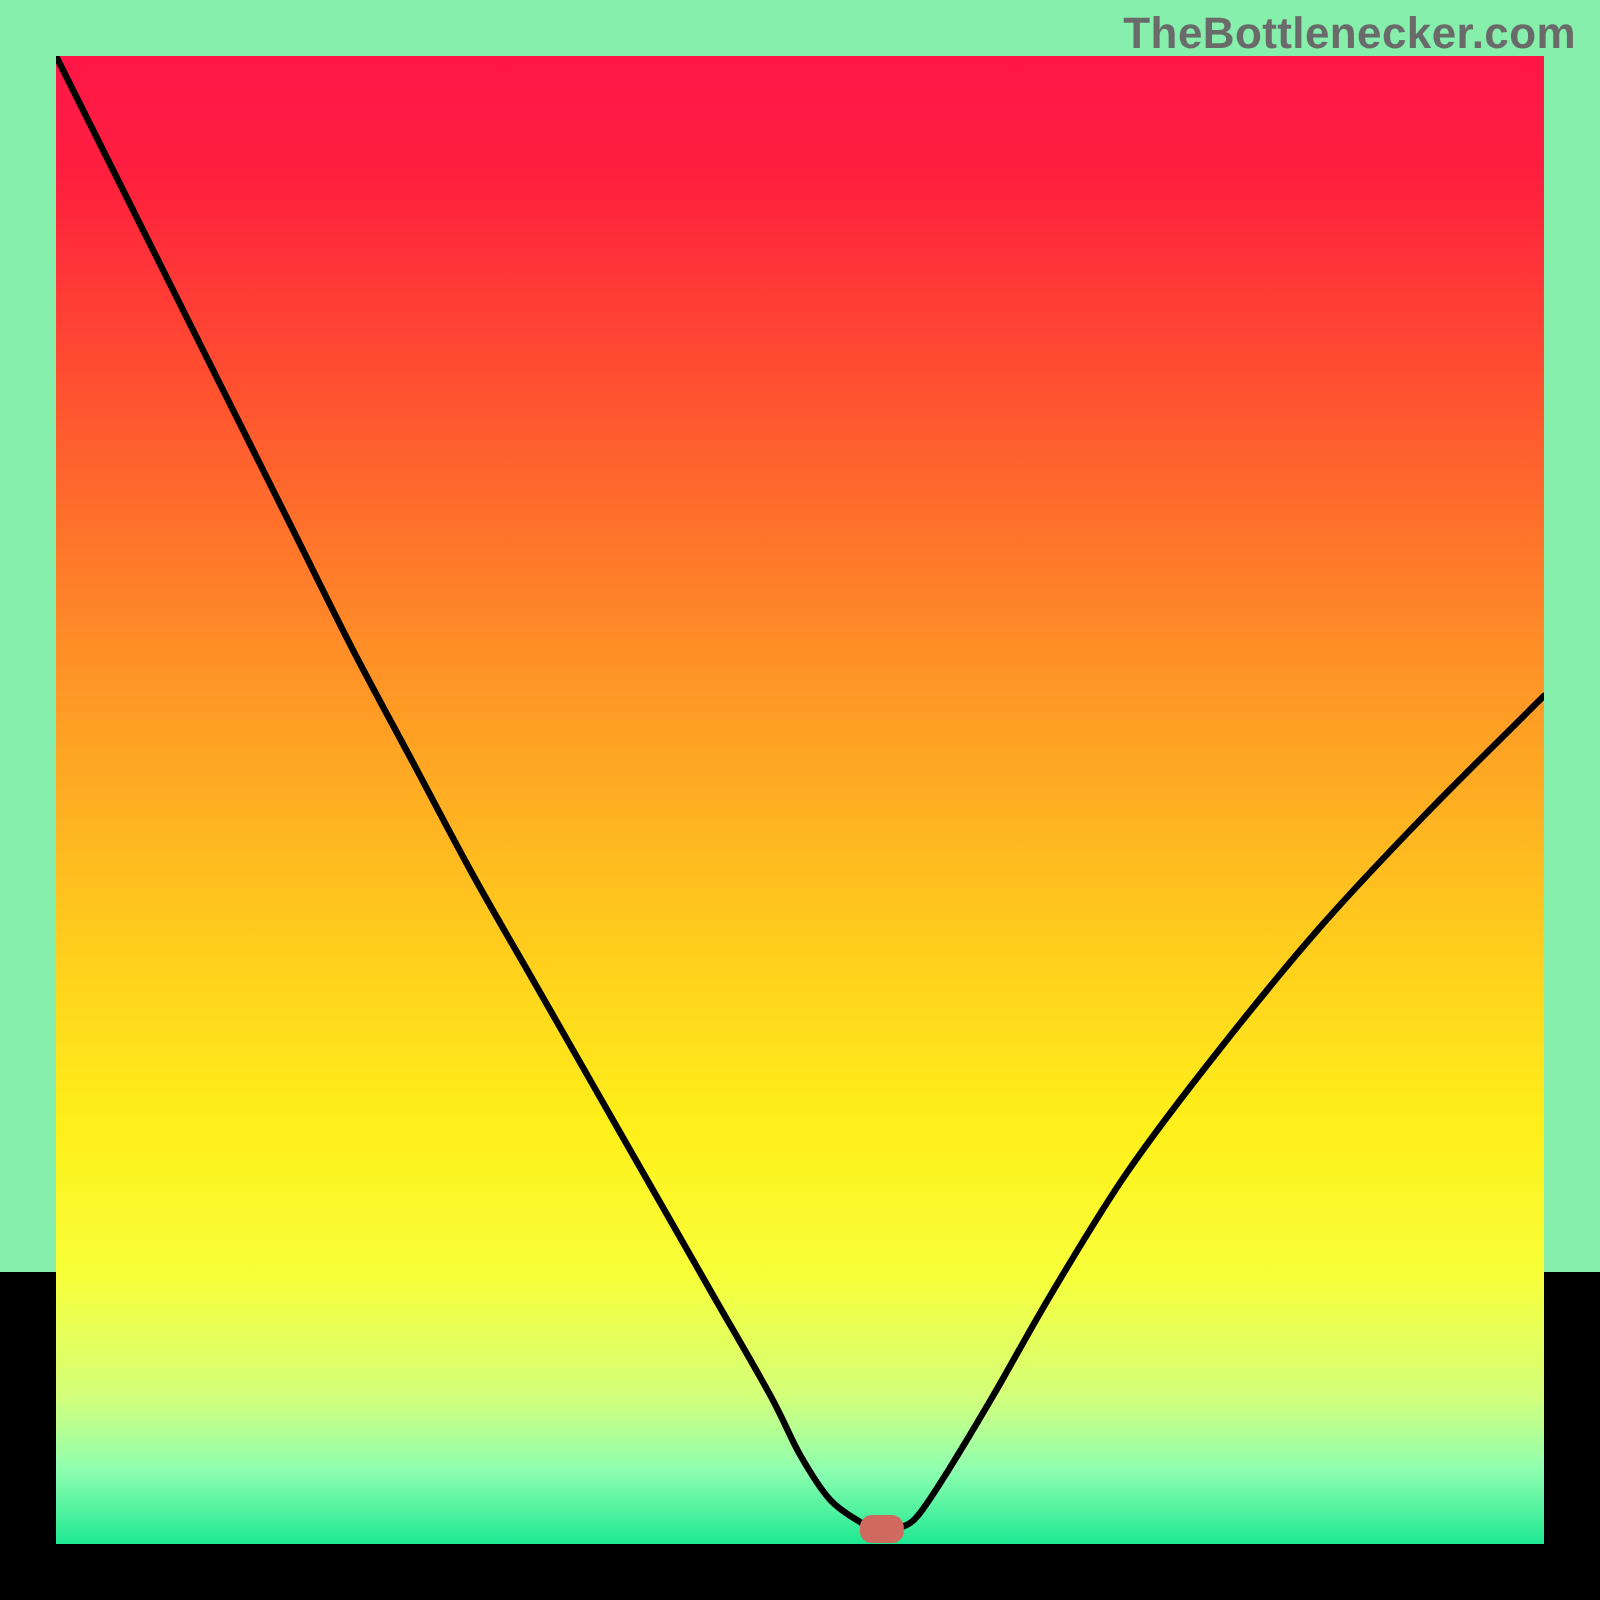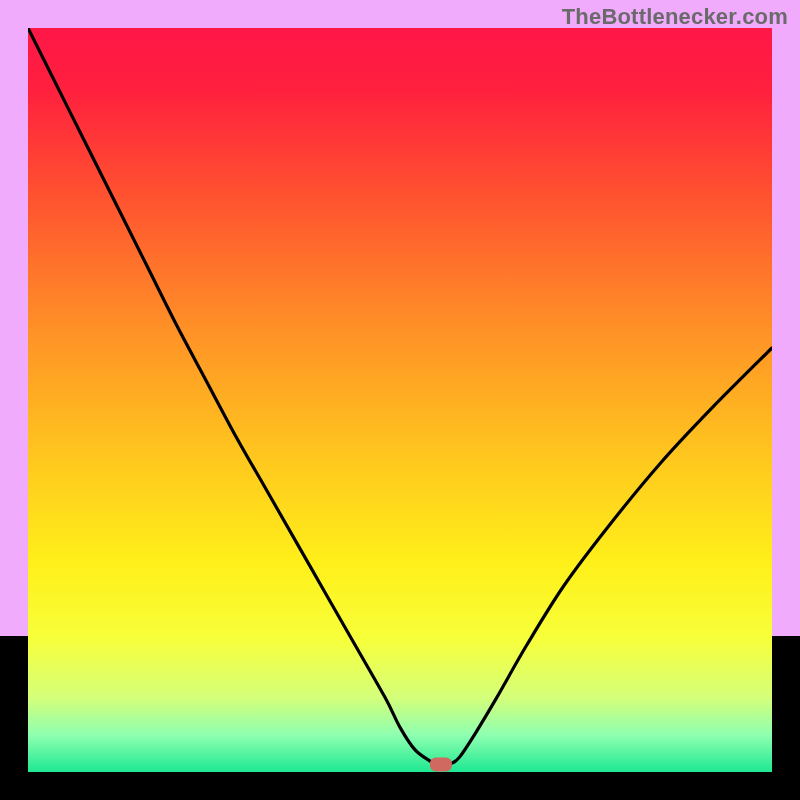"TheBottlenecker.com" .chart-container { background: #f0abfc -> #86efac }
